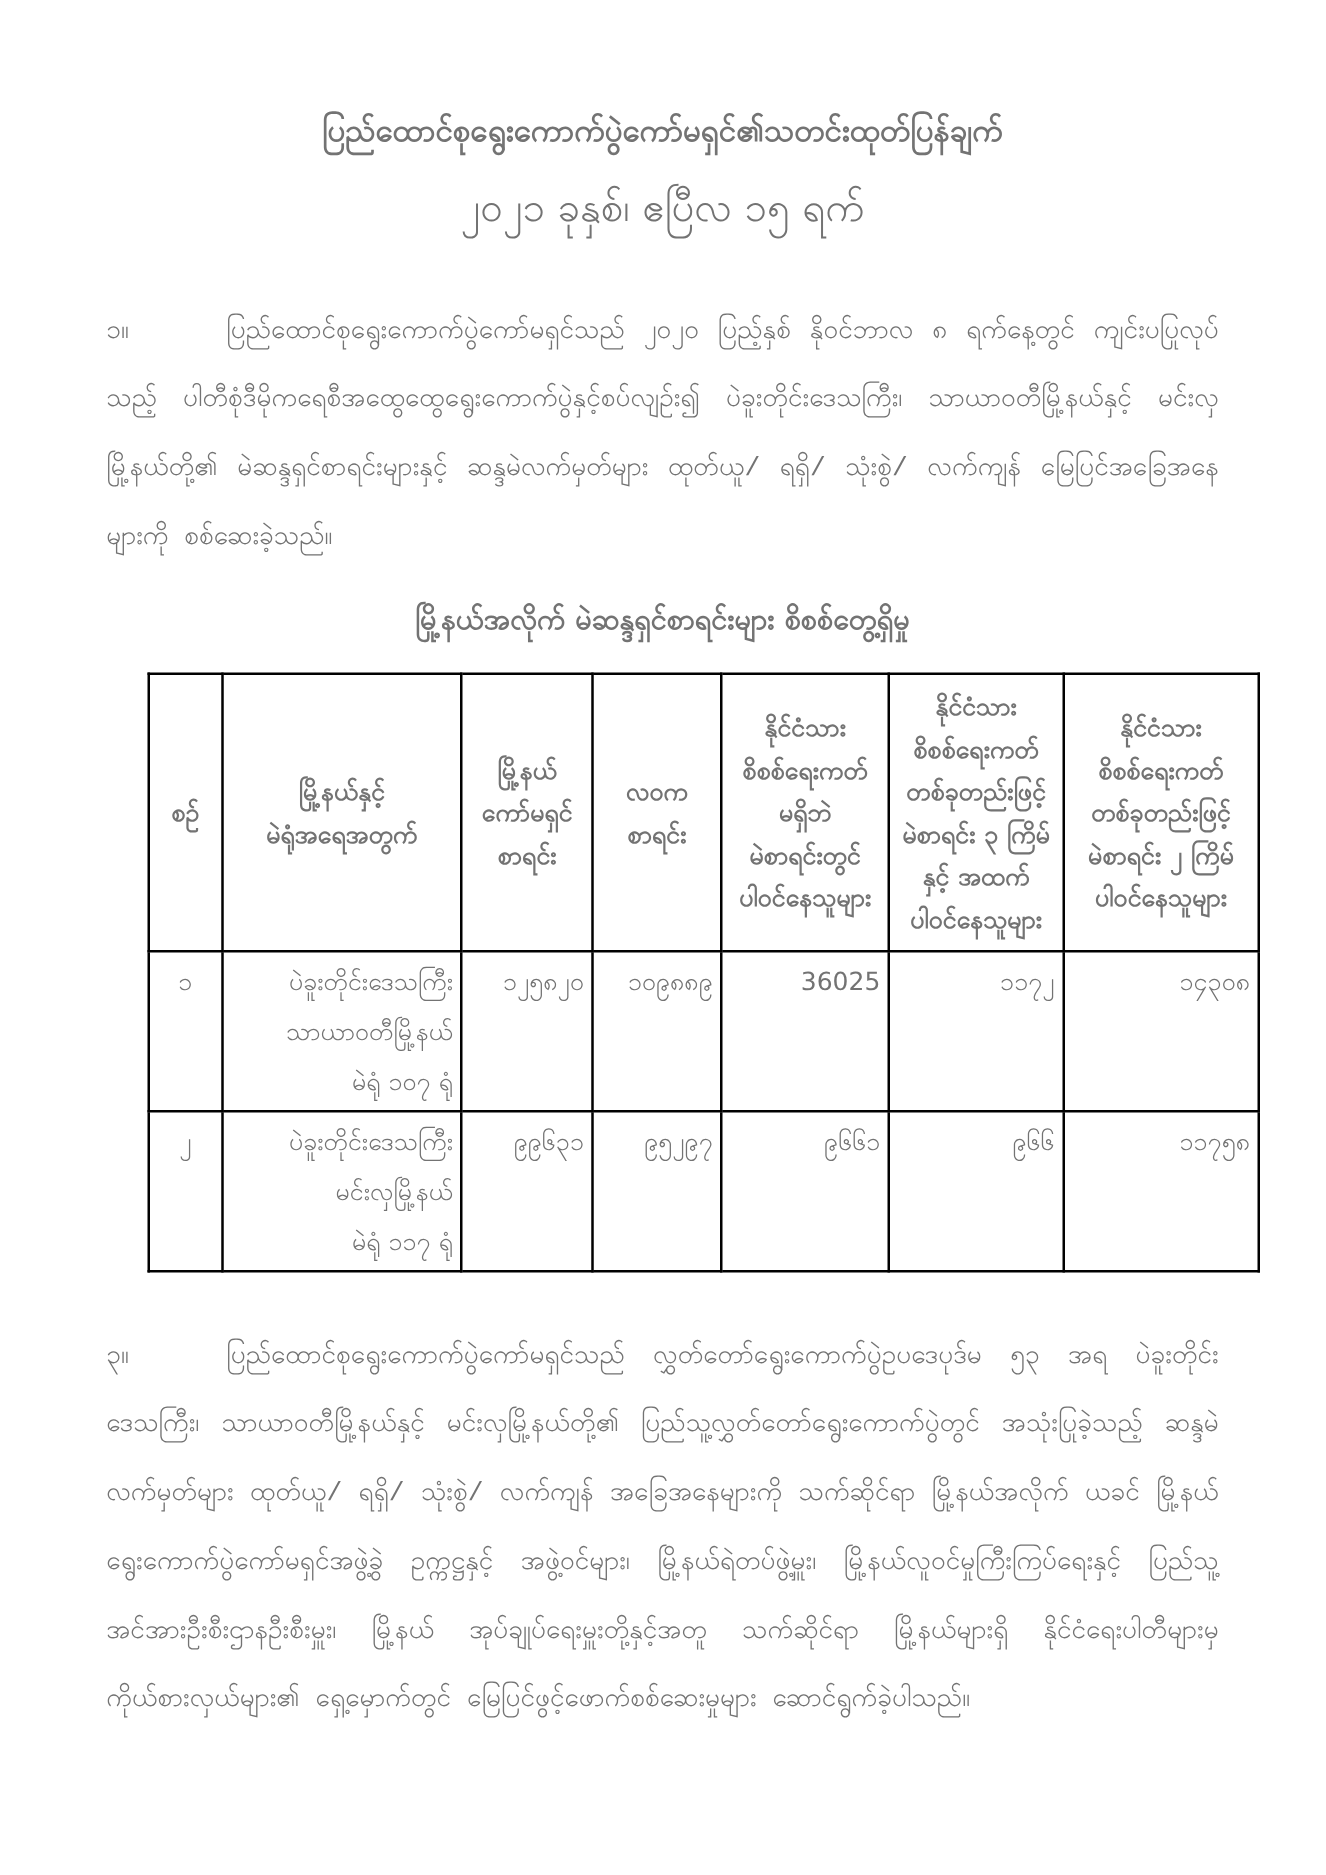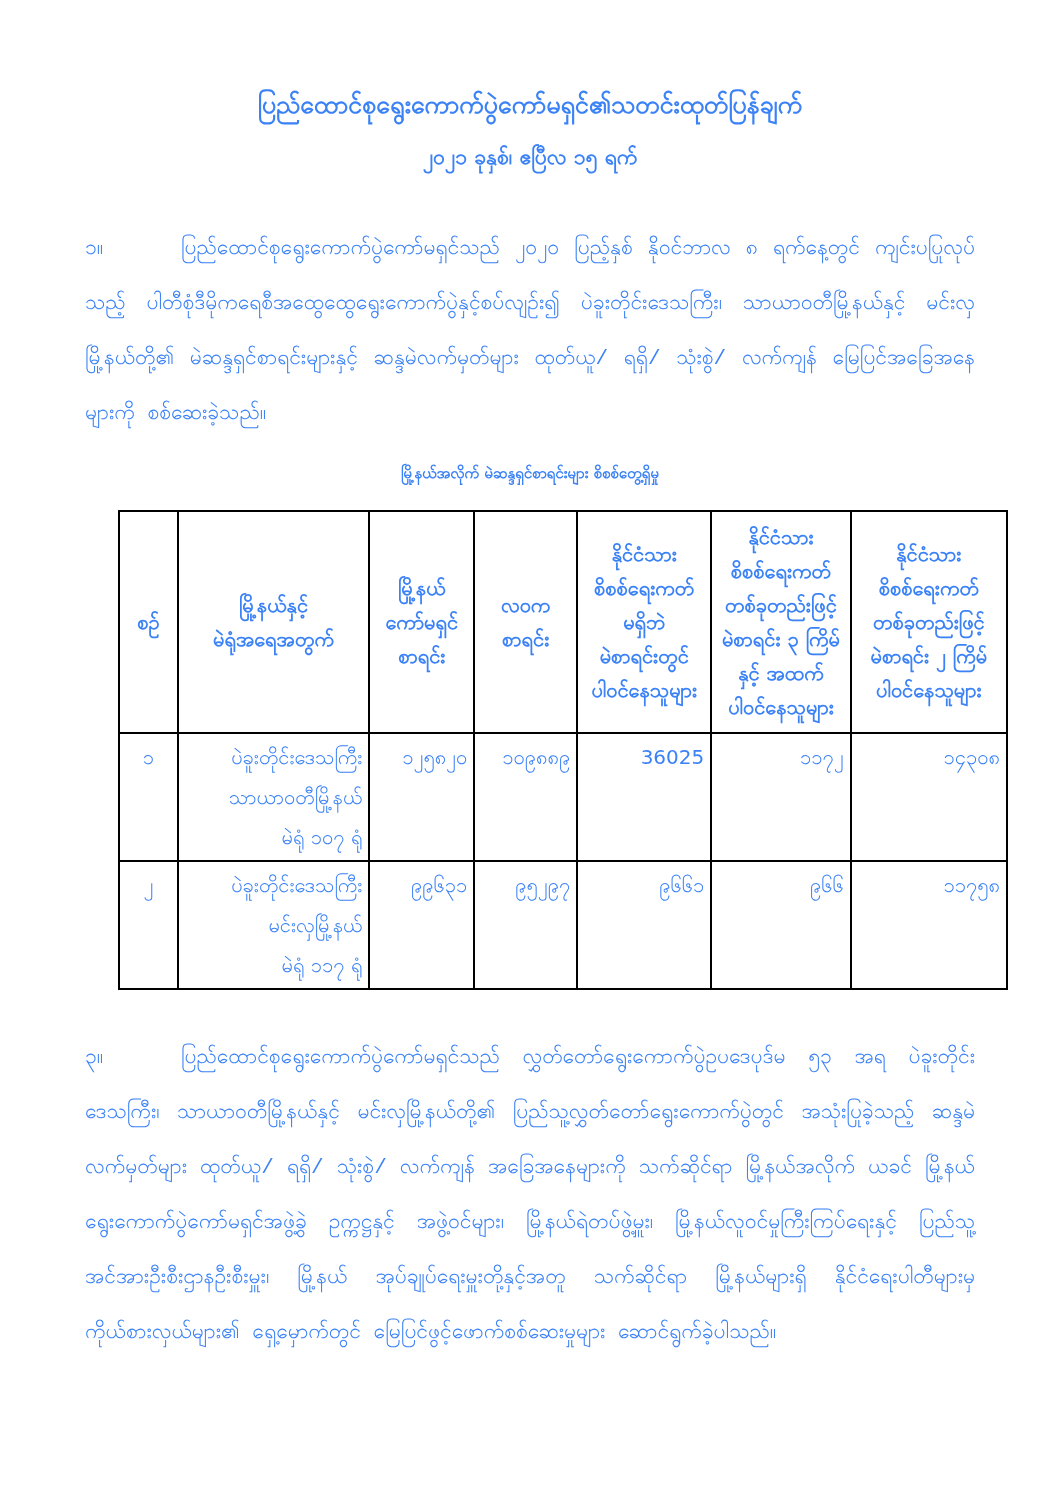"ပြည်ထောင်စုရွေးကောက်ပွဲကော်မရှင်၏သတင်းထု" .page { color: #3b82f6 -> #737373 }
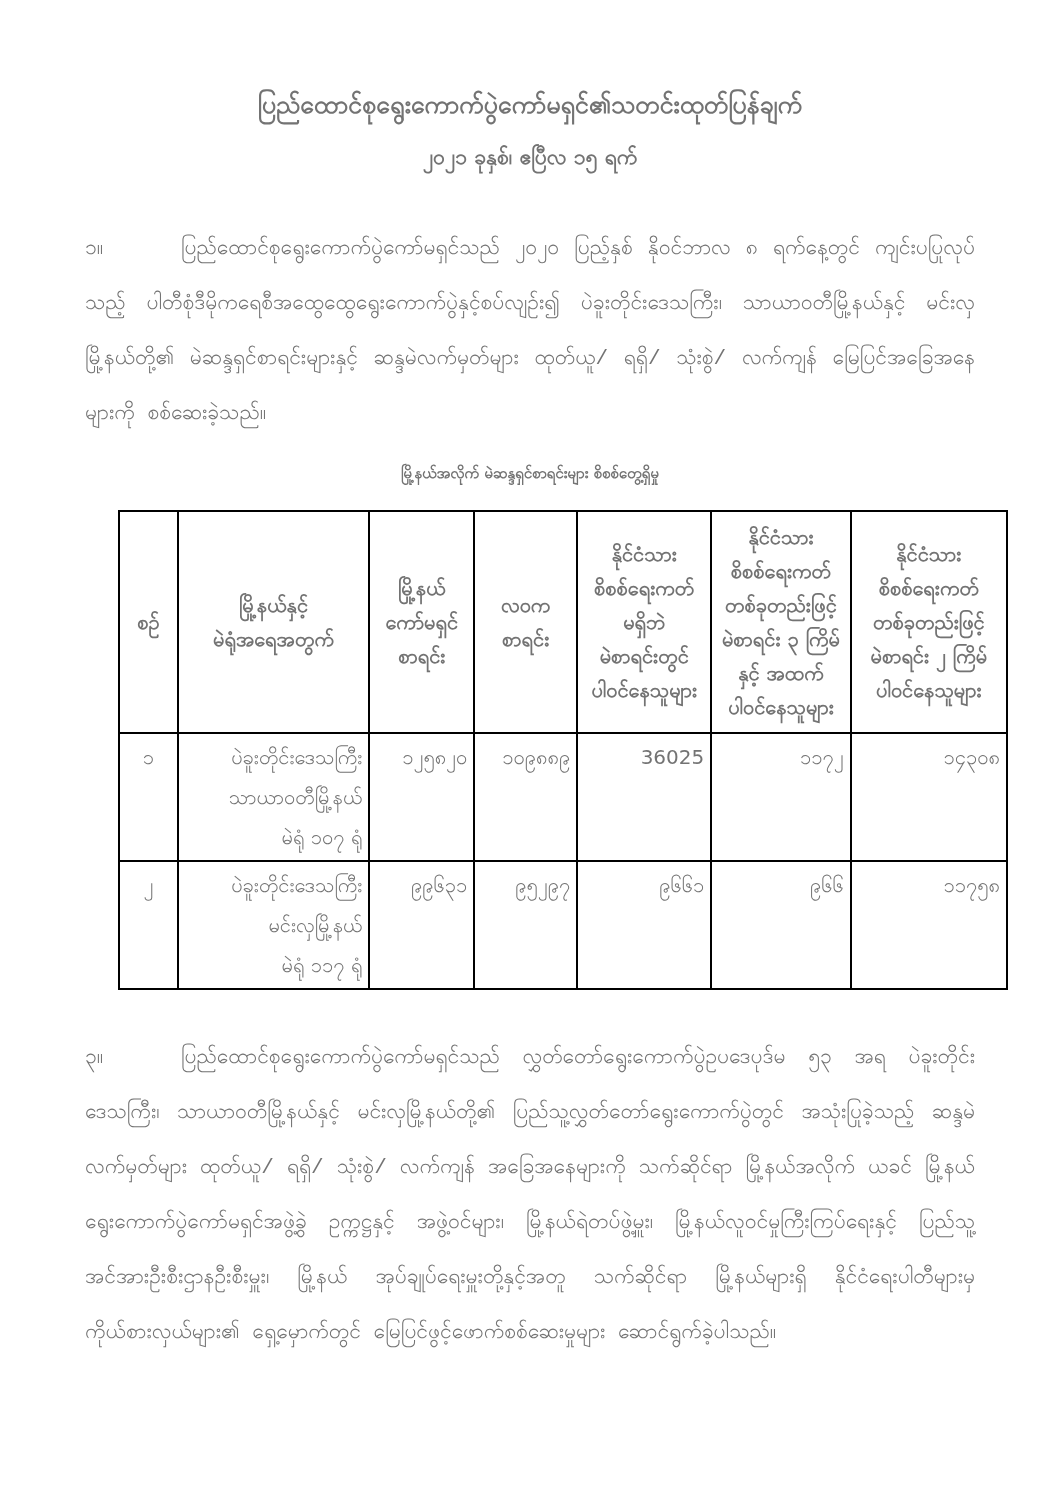"၂၀၂၁ ခုနှစ်၊ ဧပြီလ ၁၅ ရက်" .doc-date { font-size: 21px -> 32px; font-weight: bold -> normal }
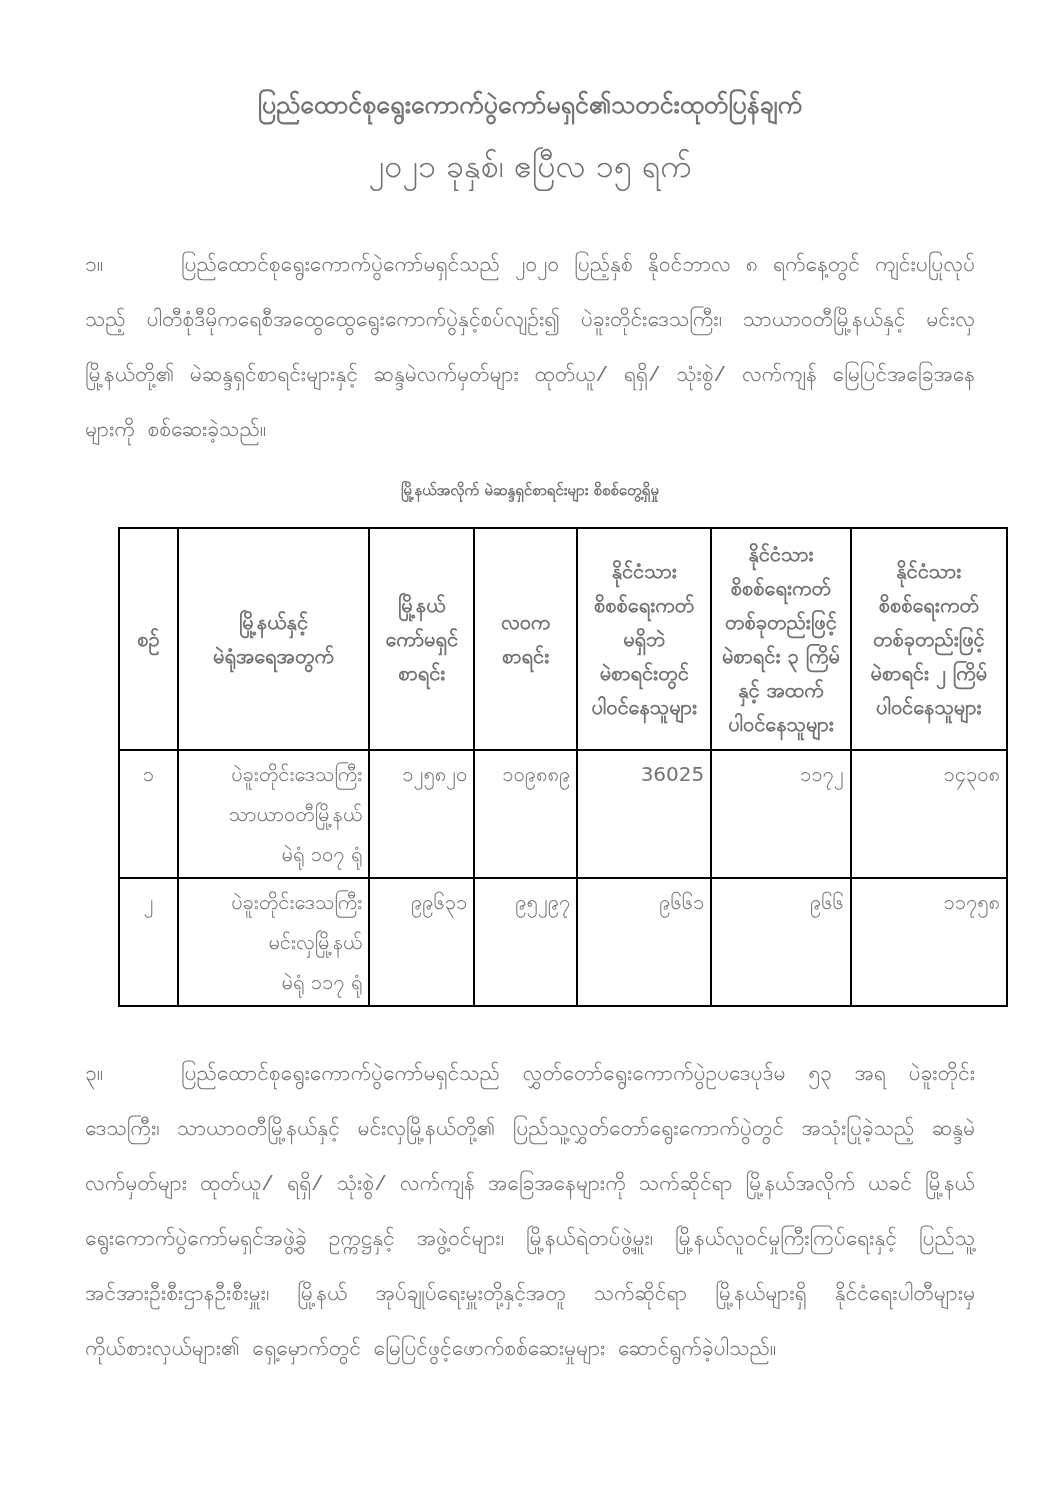"မြို့နယ်အလိုက် မဲဆန္ဒရှင်စာရင်းများ" .table-title { font-size: 15px -> 23px }
